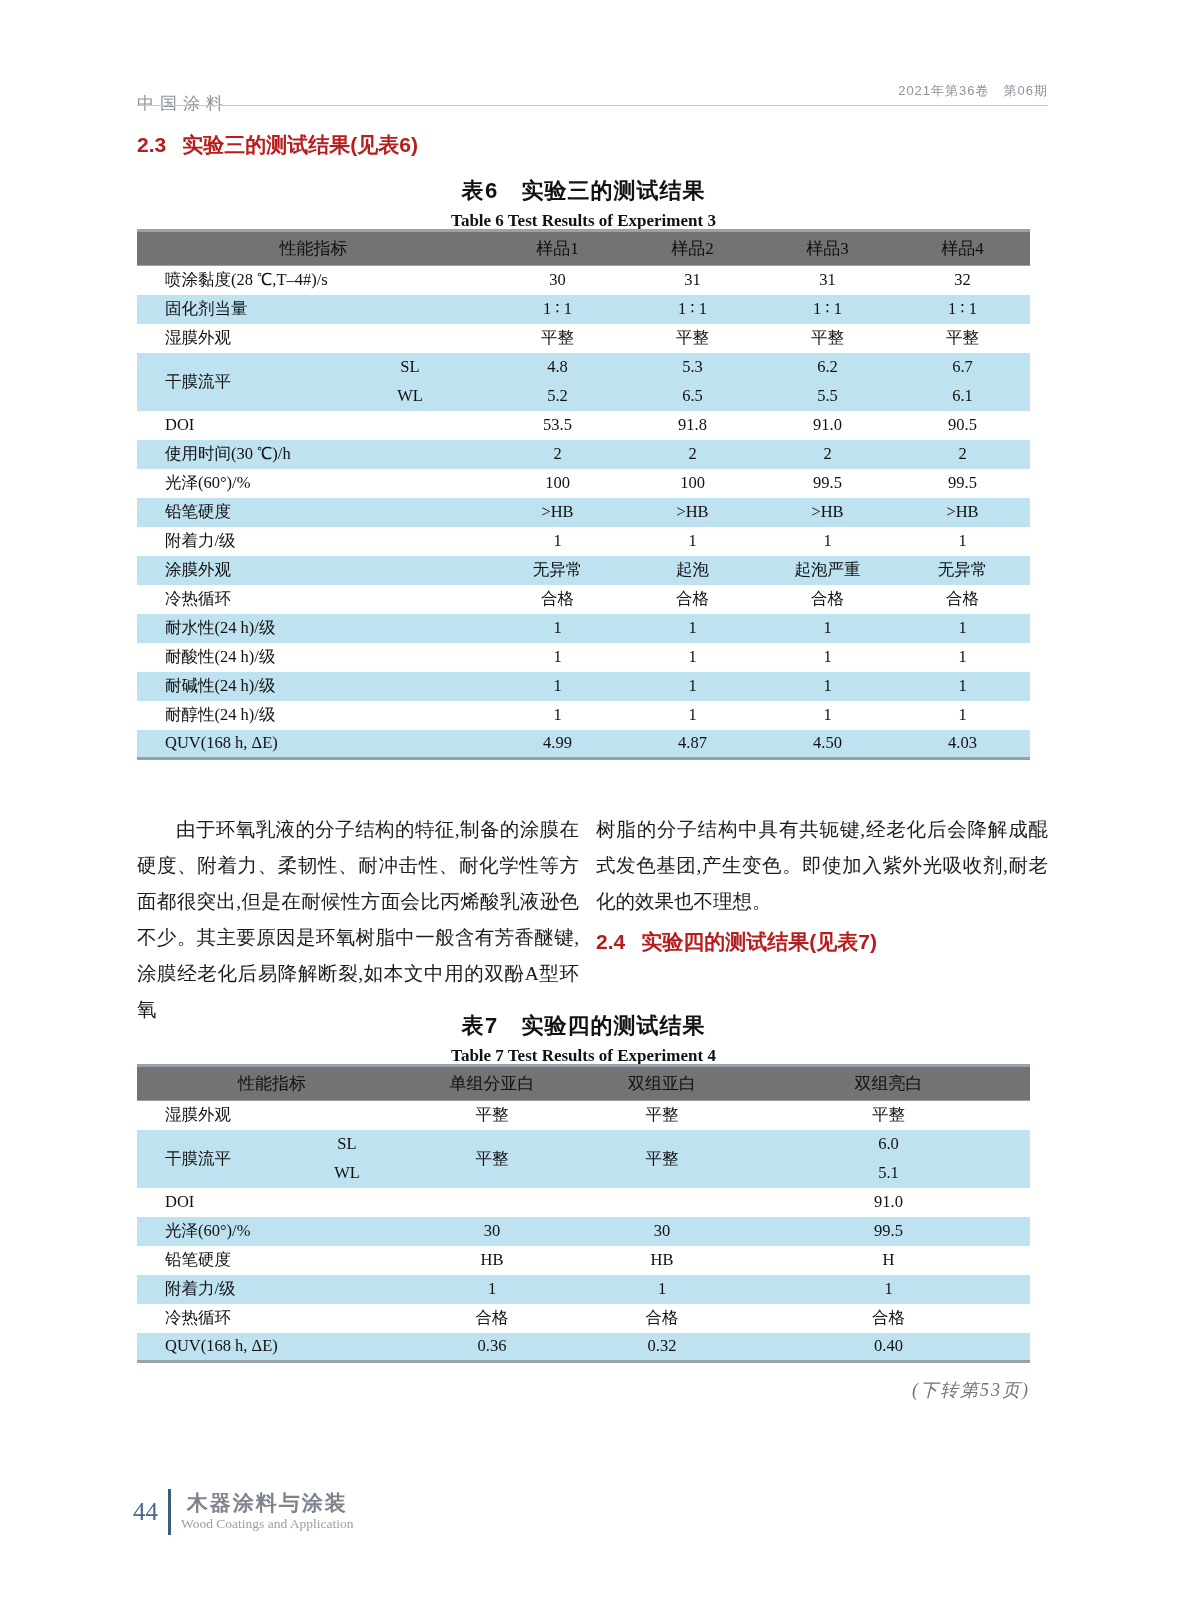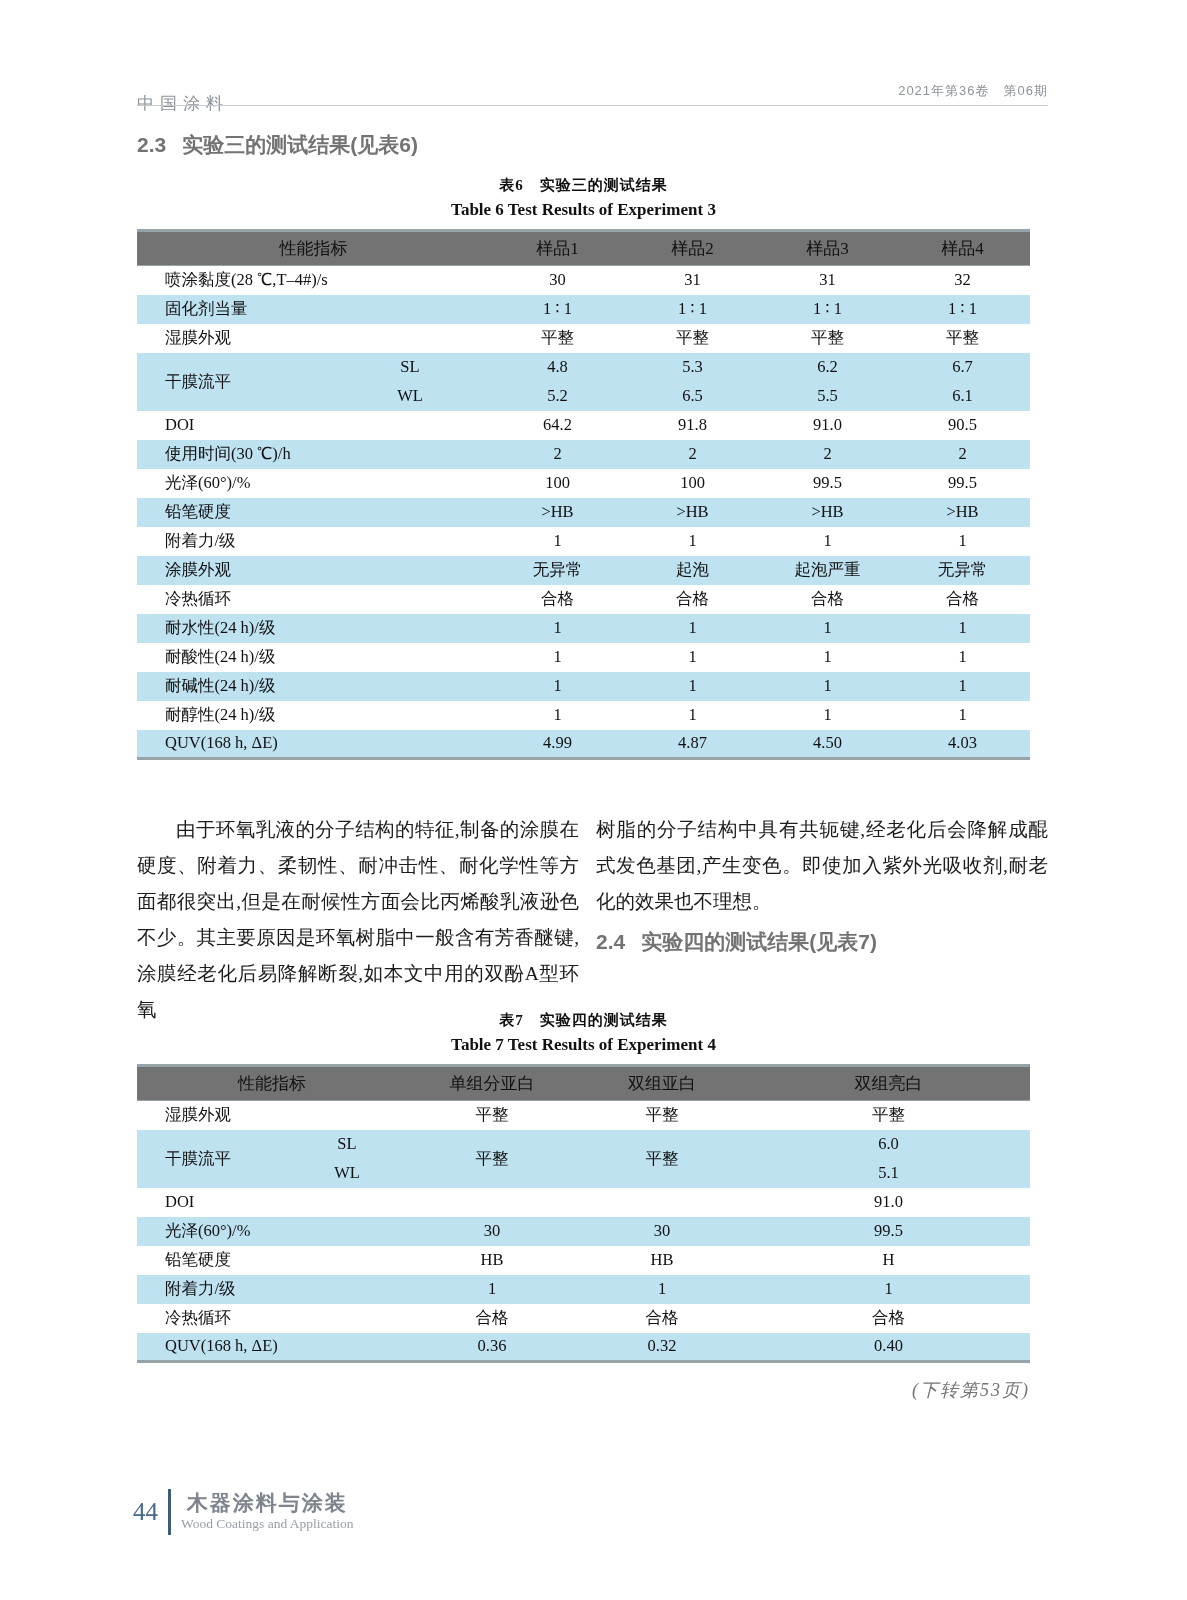"2.3 实验三的测试结果(见表6)" .sec { color: #737373 -> #b91c1c }
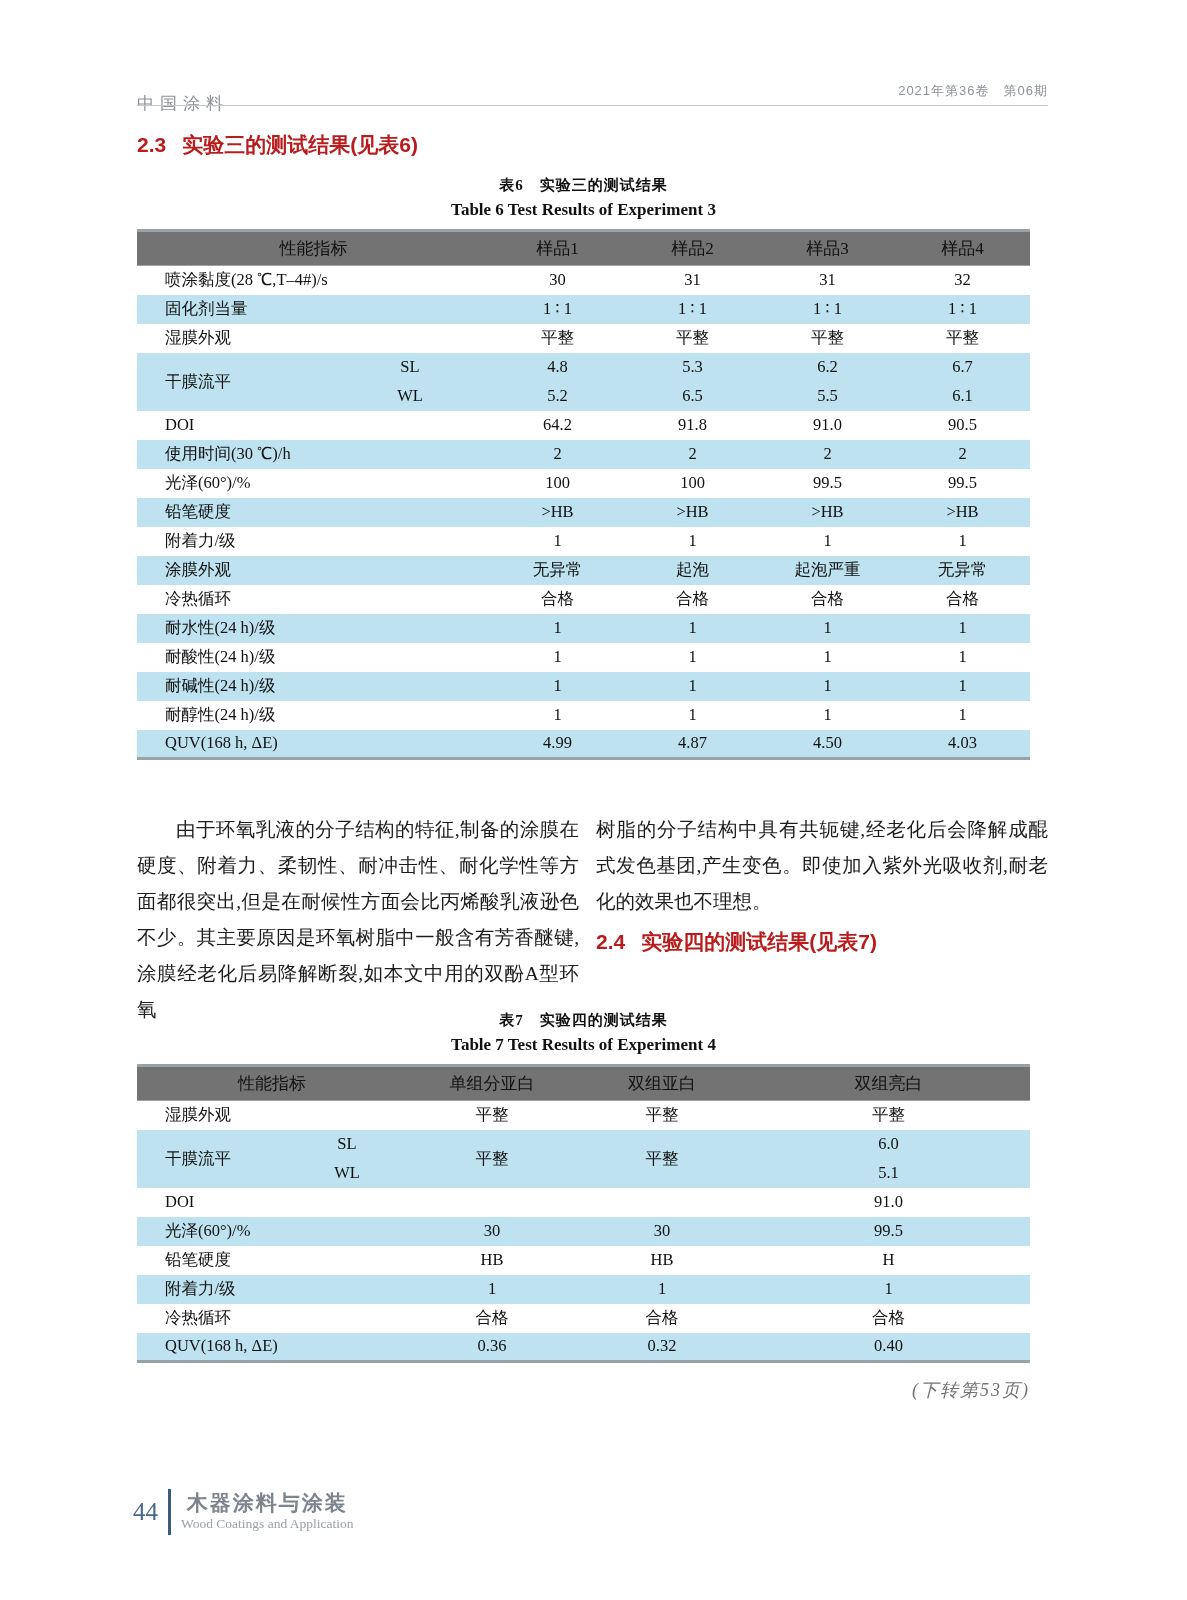"表6 实验三的测试结果" .tbl-title-cn { font-family: none -> Liberation Mono, monospace; font-size: 15px -> 22px }
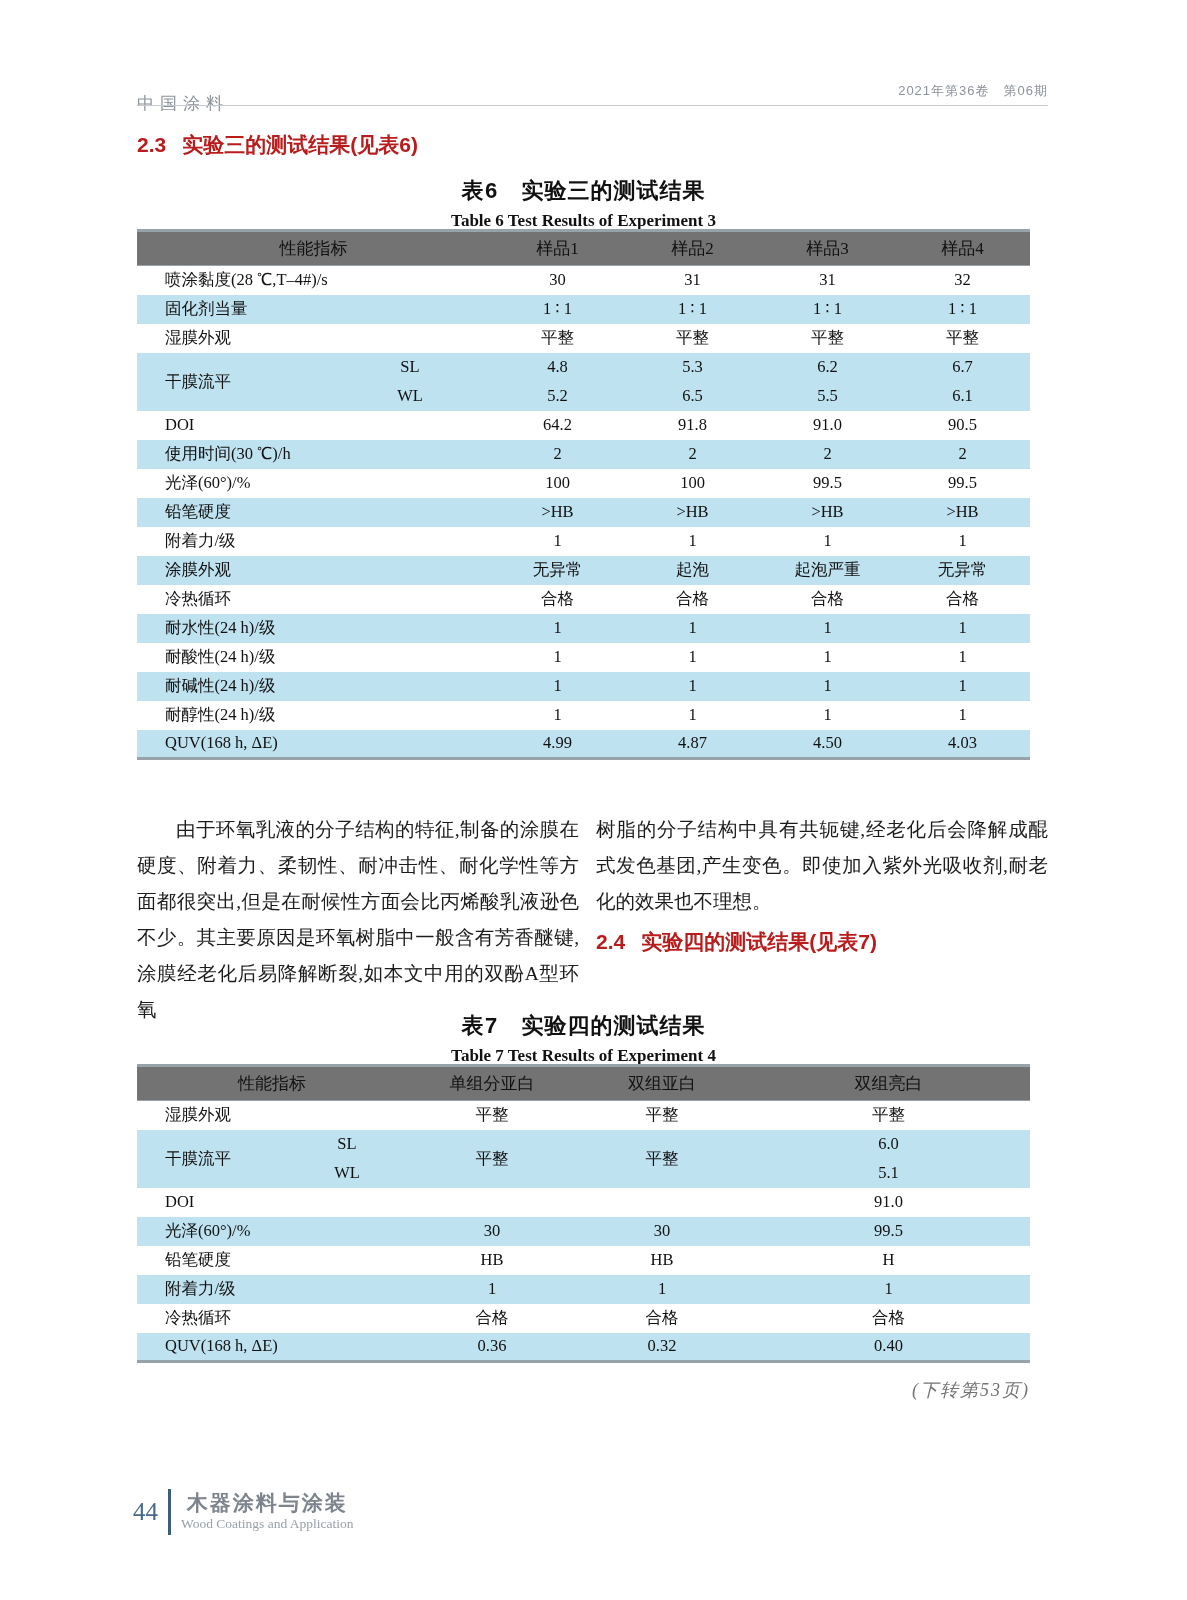"64.2" td { text: 64.2 -> 53.5 }
